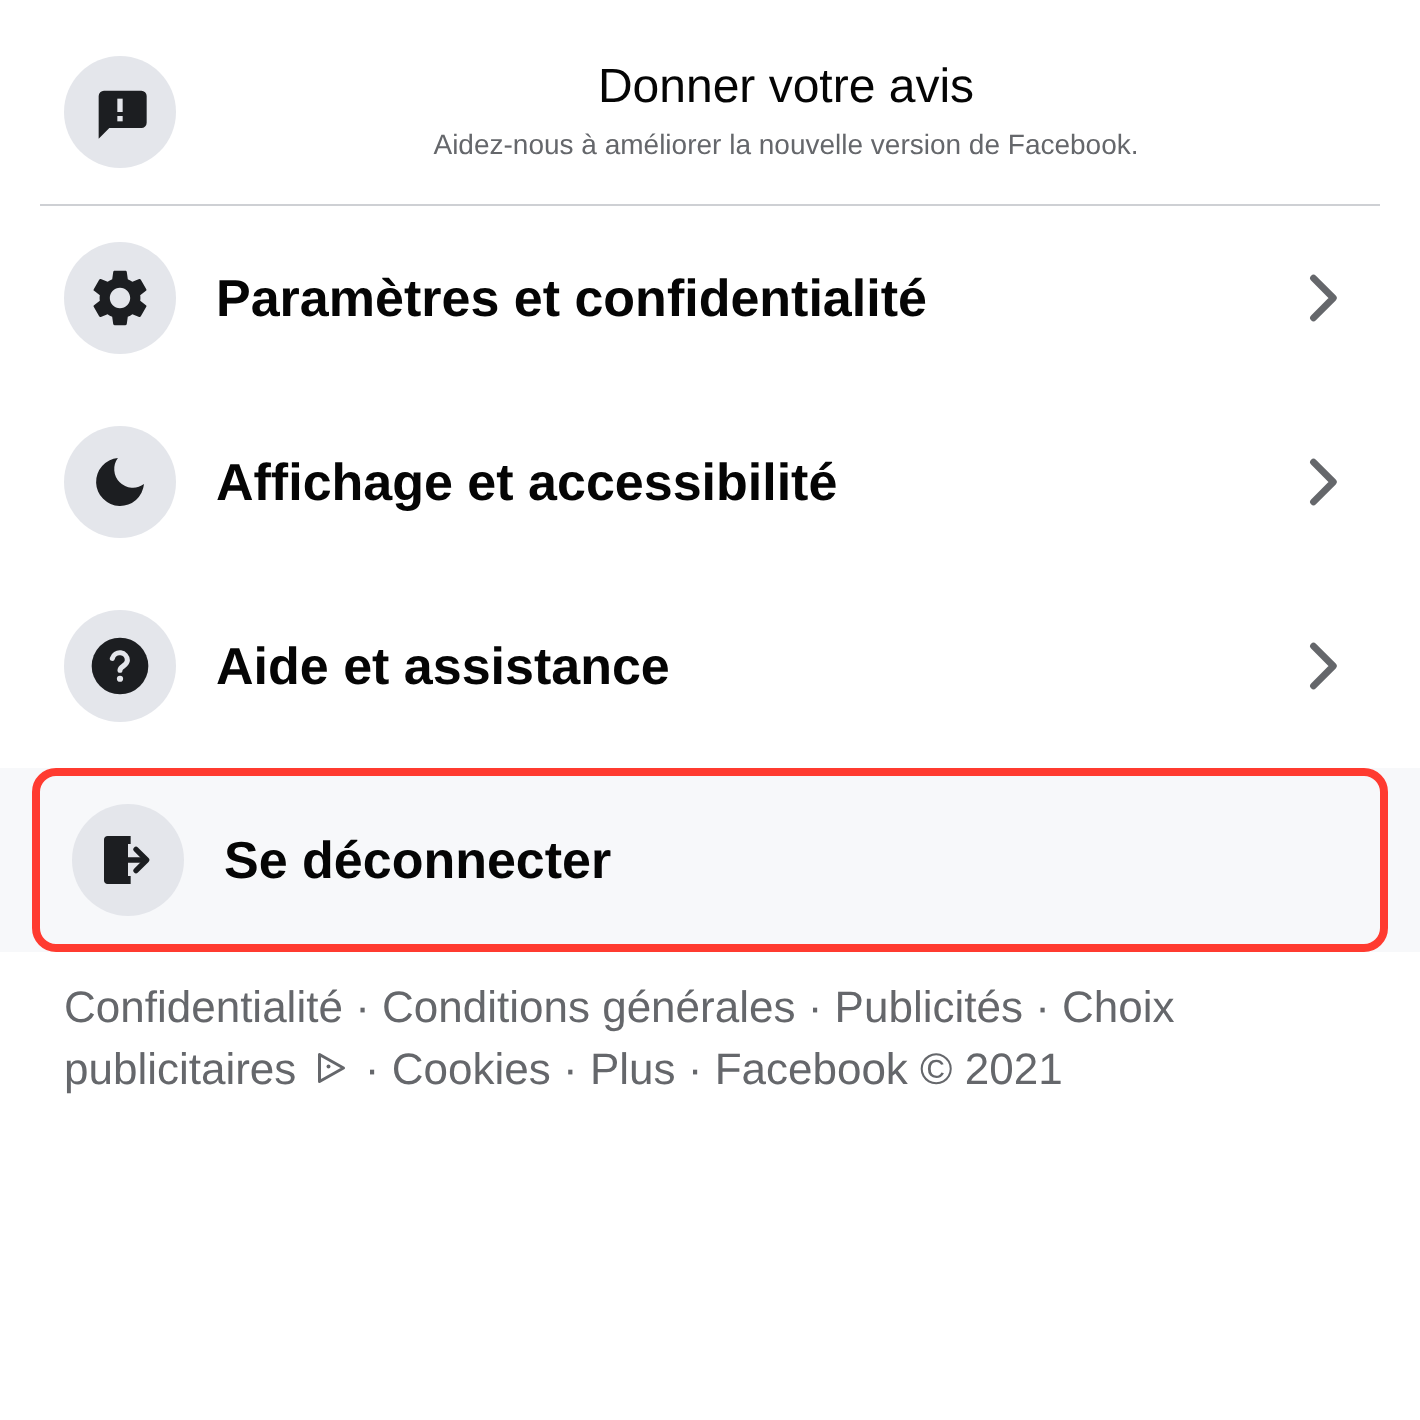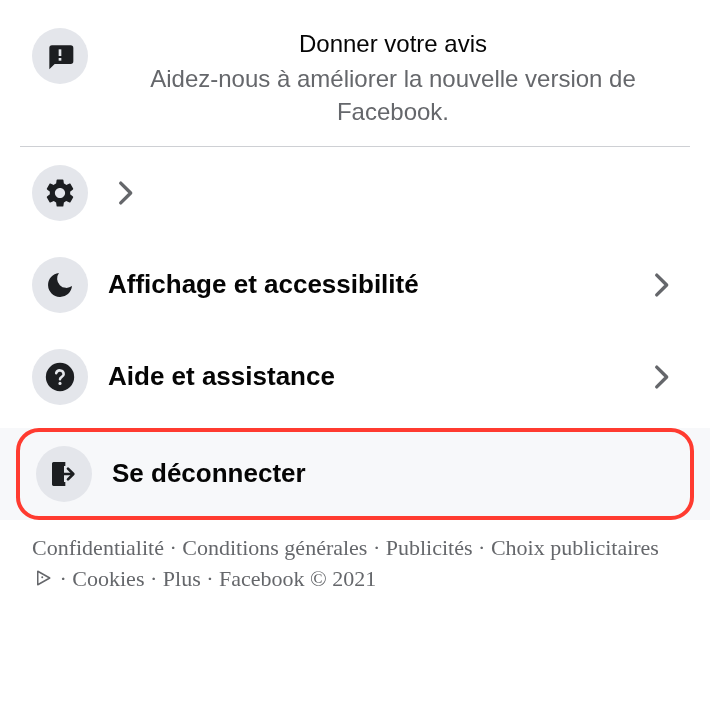"Aidez-nous à améliorer la nouvelle" .feedback-subtitle { font-size: 24px -> 14px }
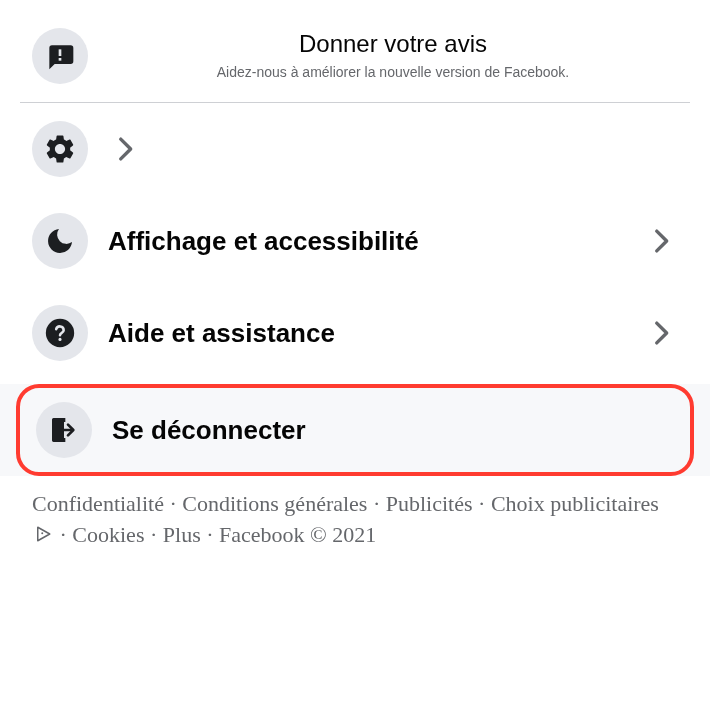"Paramètres et confidentialité" div.menu-item-label { html: none -> <div>Paramètres et confidentialité</div> }
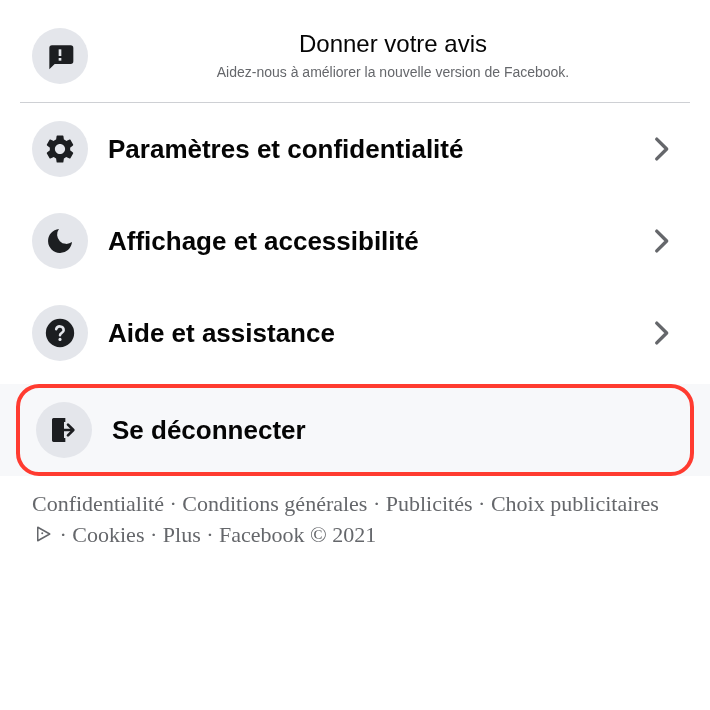"Se déconnecter" .logout-highlight { border-radius: 23px -> 12px }
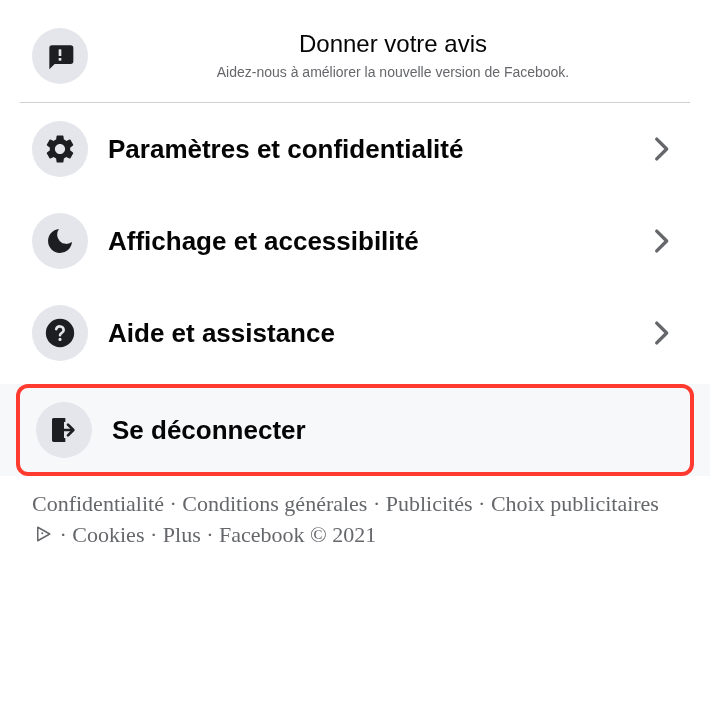"Confidentialité · Conditions générales ·" .footer { font-family: Liberation Serif, serif -> none }
